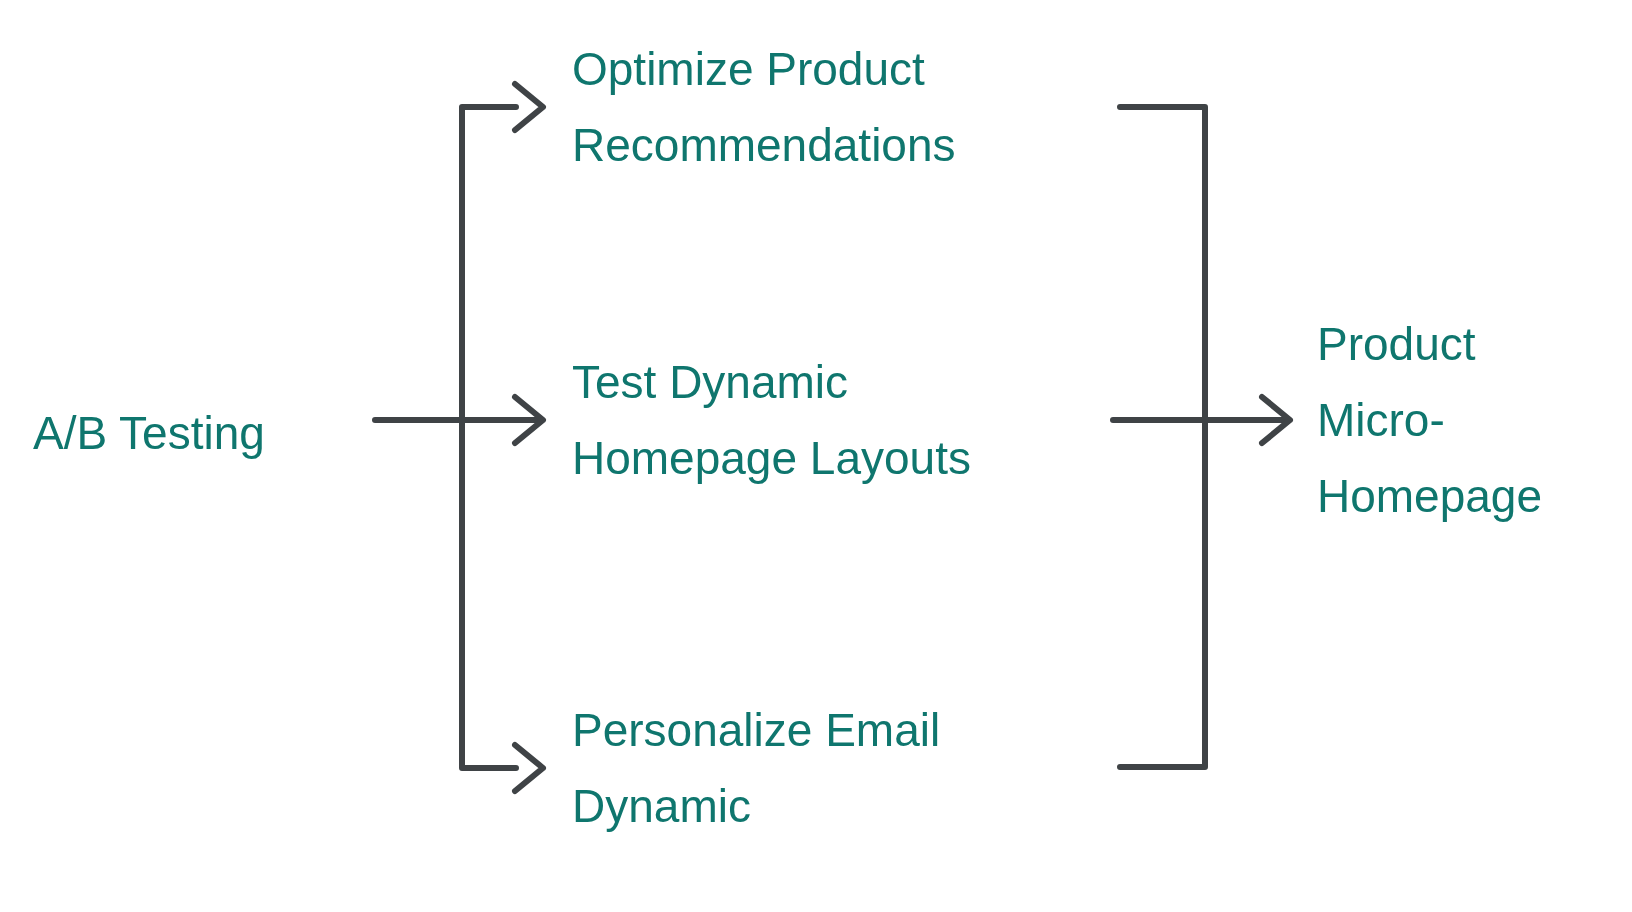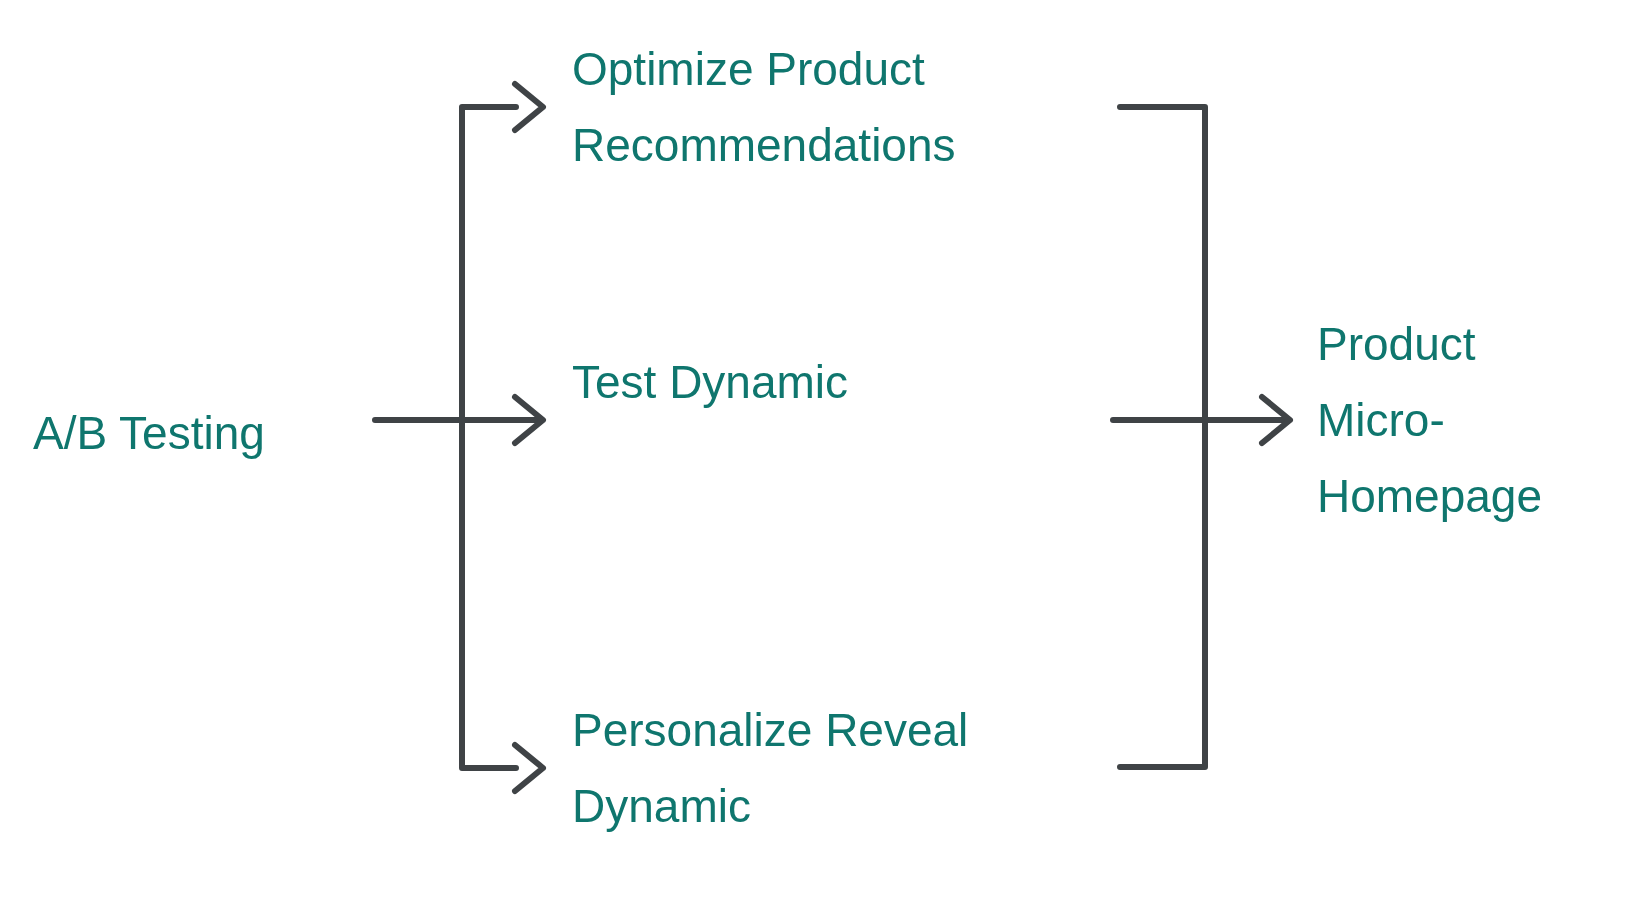"Homepage Layouts" span.line { html: none -> <span>Homepage Layouts</span> }
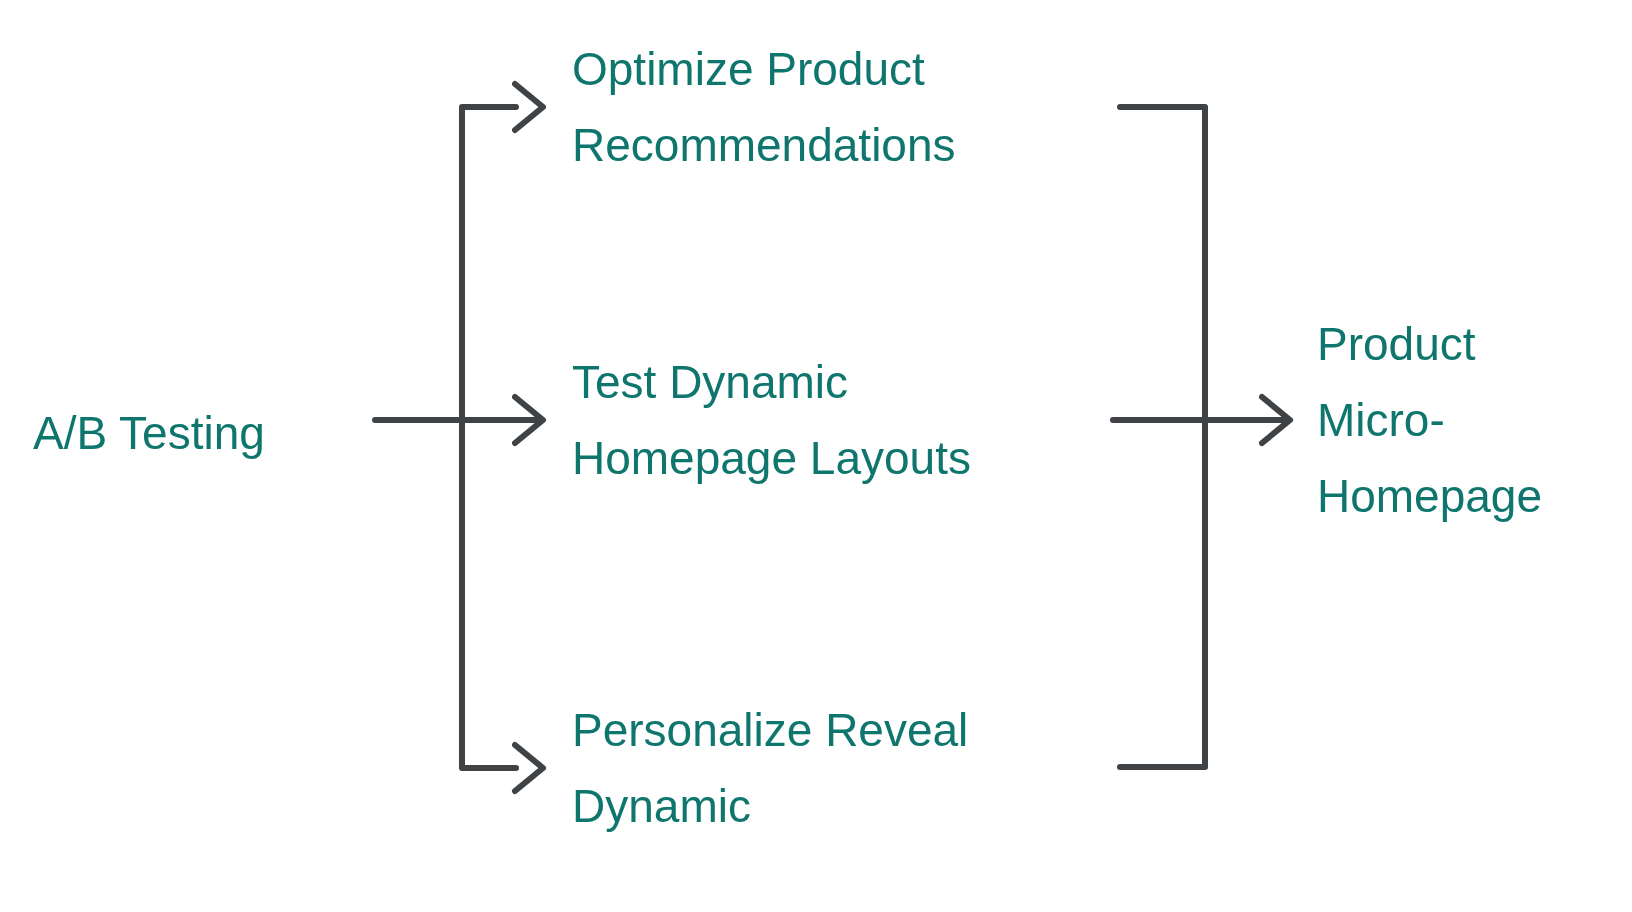"Personalize Reveal" span.line { text: Reveal -> Email }
